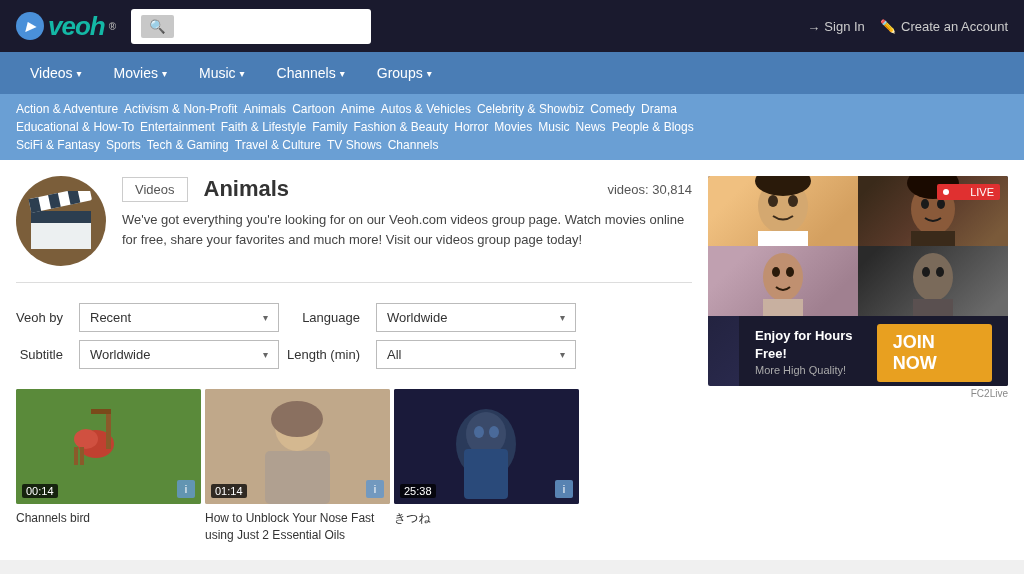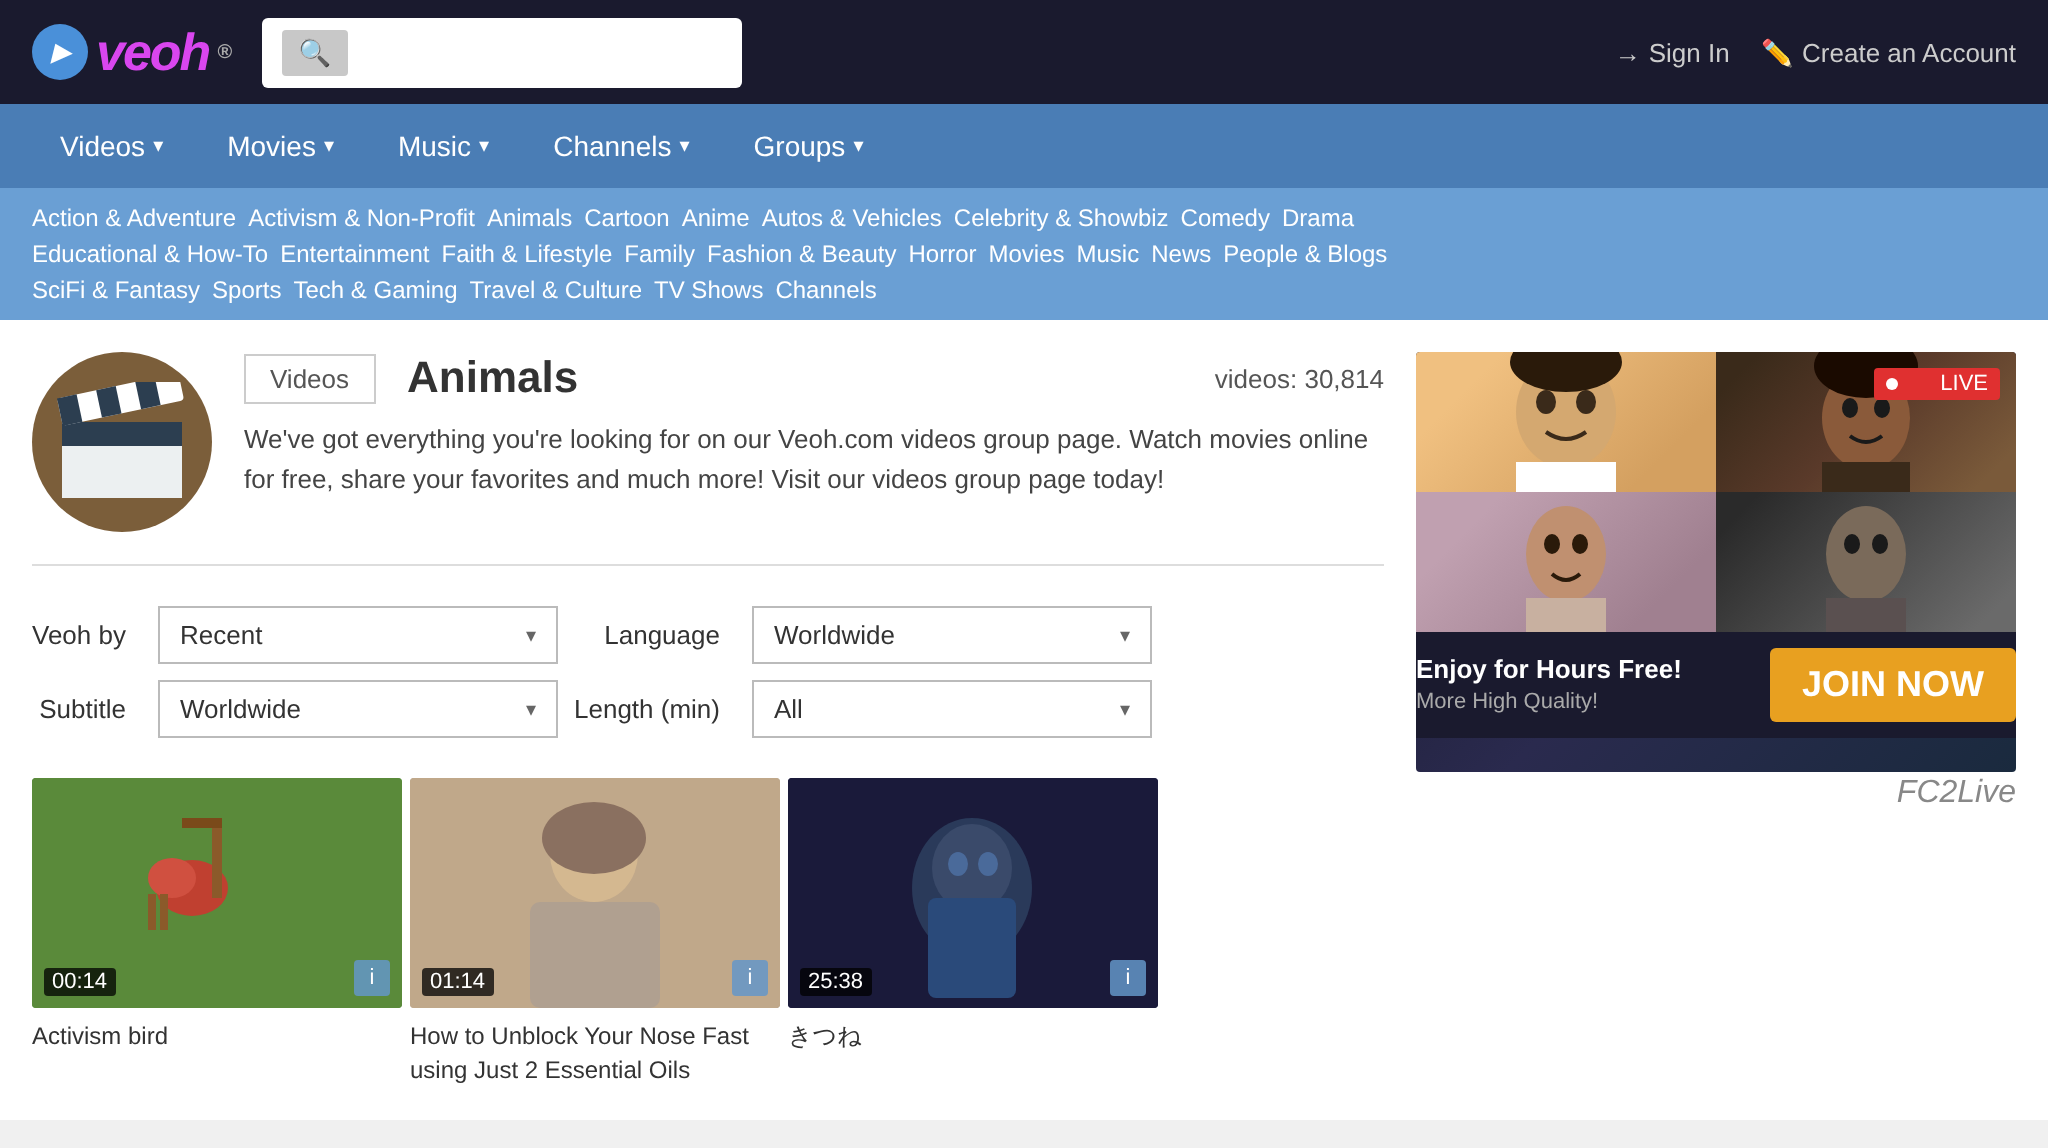"veoh" .logo-text { color: #d946ef -> #14b8a6 }
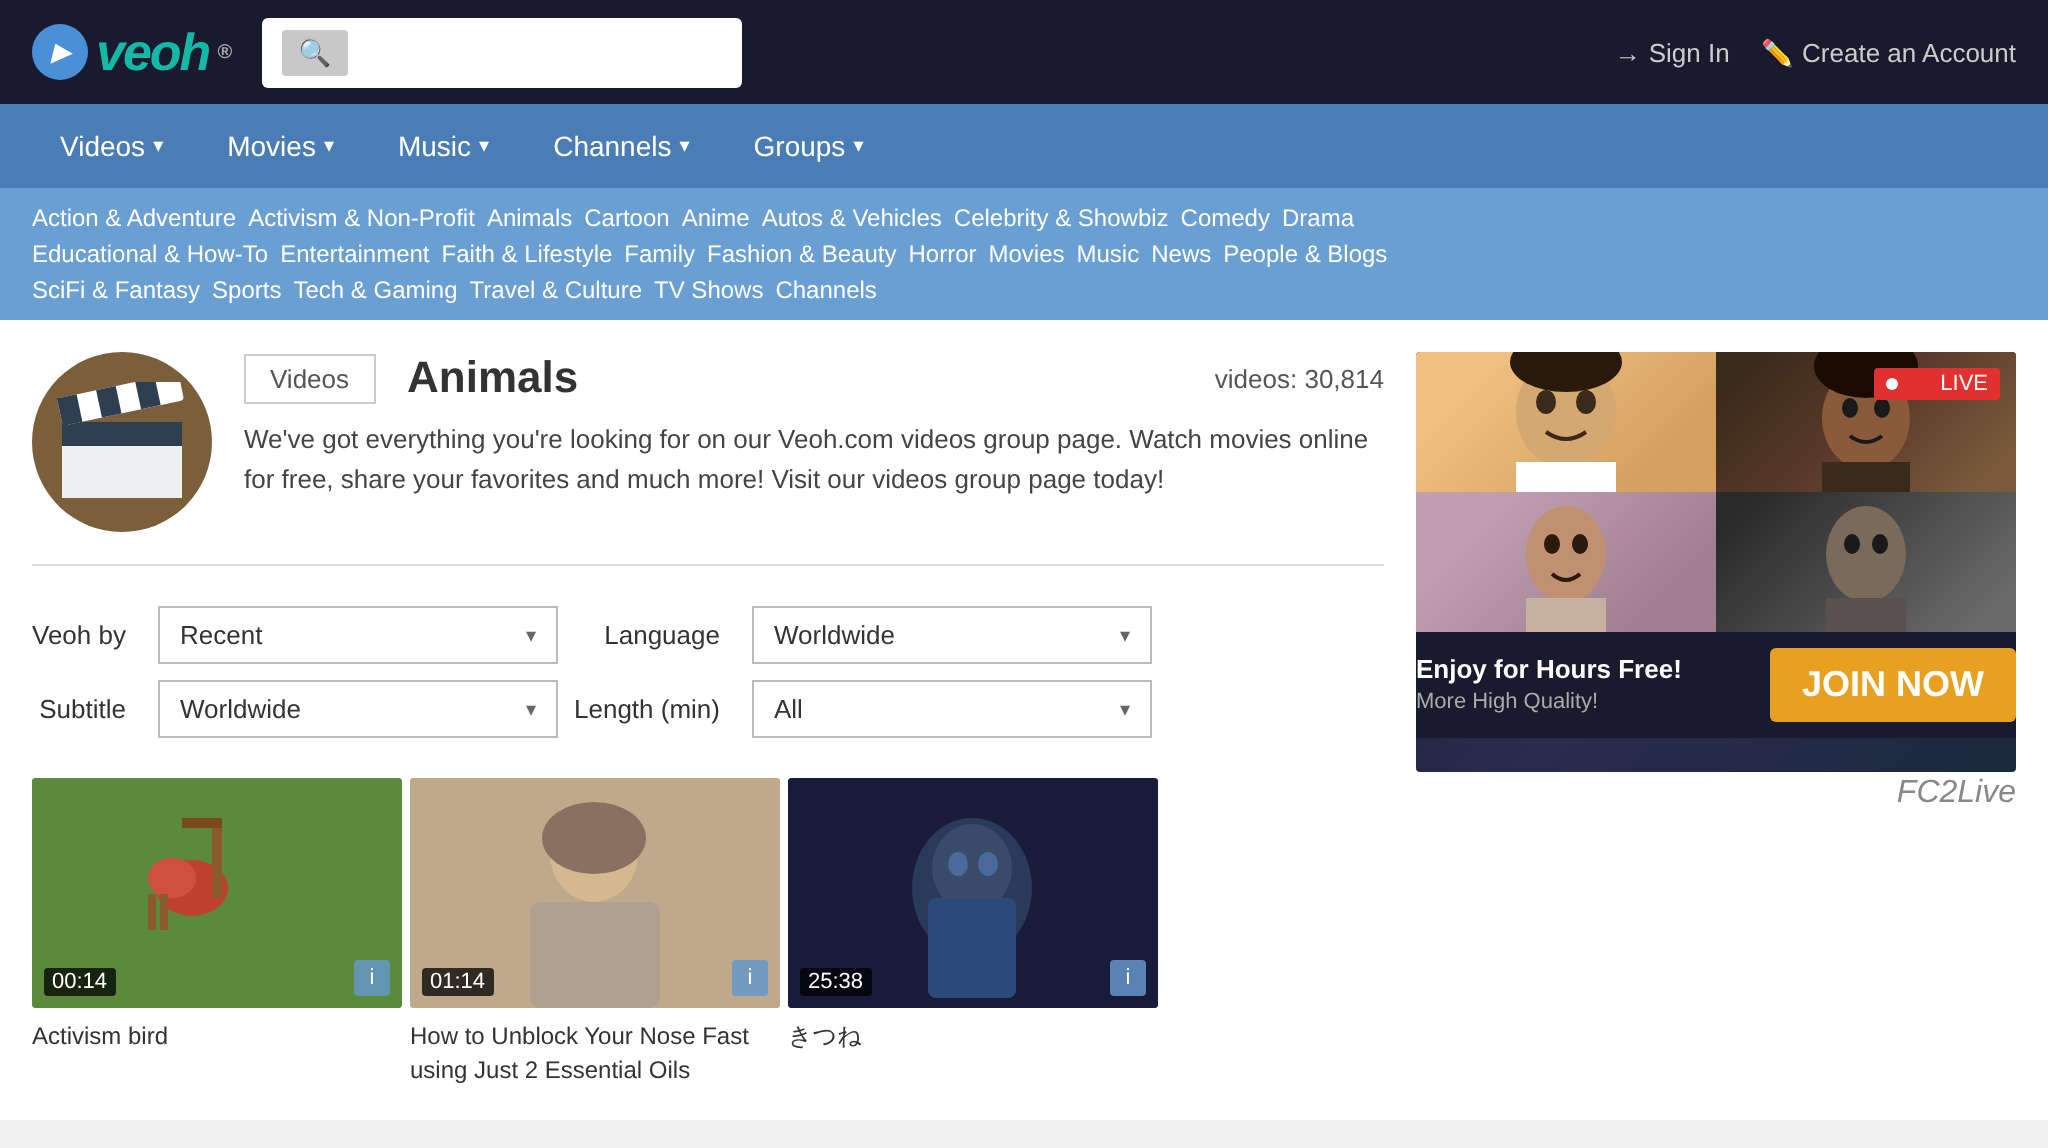"Enjoy for Hours Free!" .ad-bottom { margin-left: none -> 31px; padding: 8px 0 -> 8px 16px }
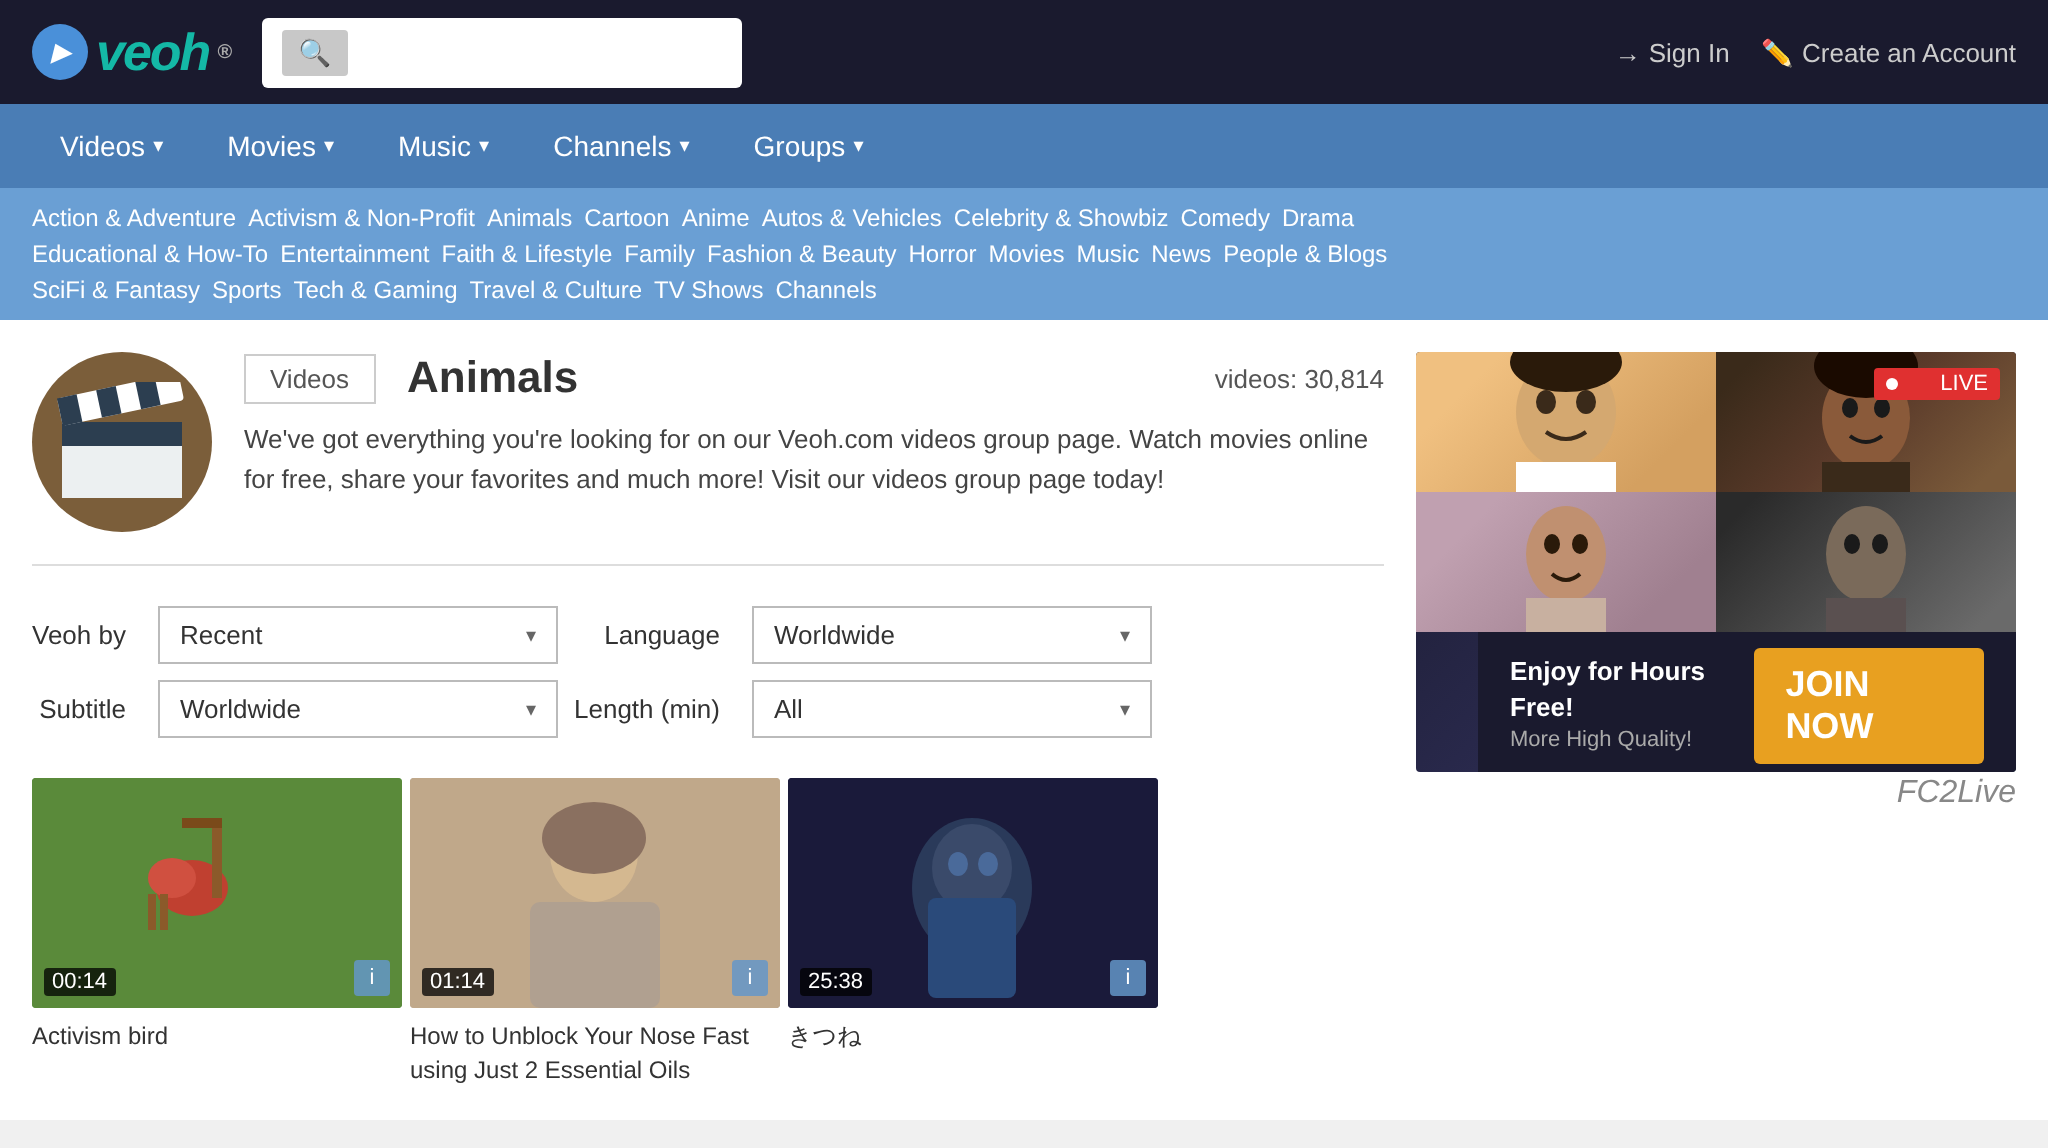"FC2Live" .ad-footer { font-size: 16px -> 10px; font-style: italic -> none }
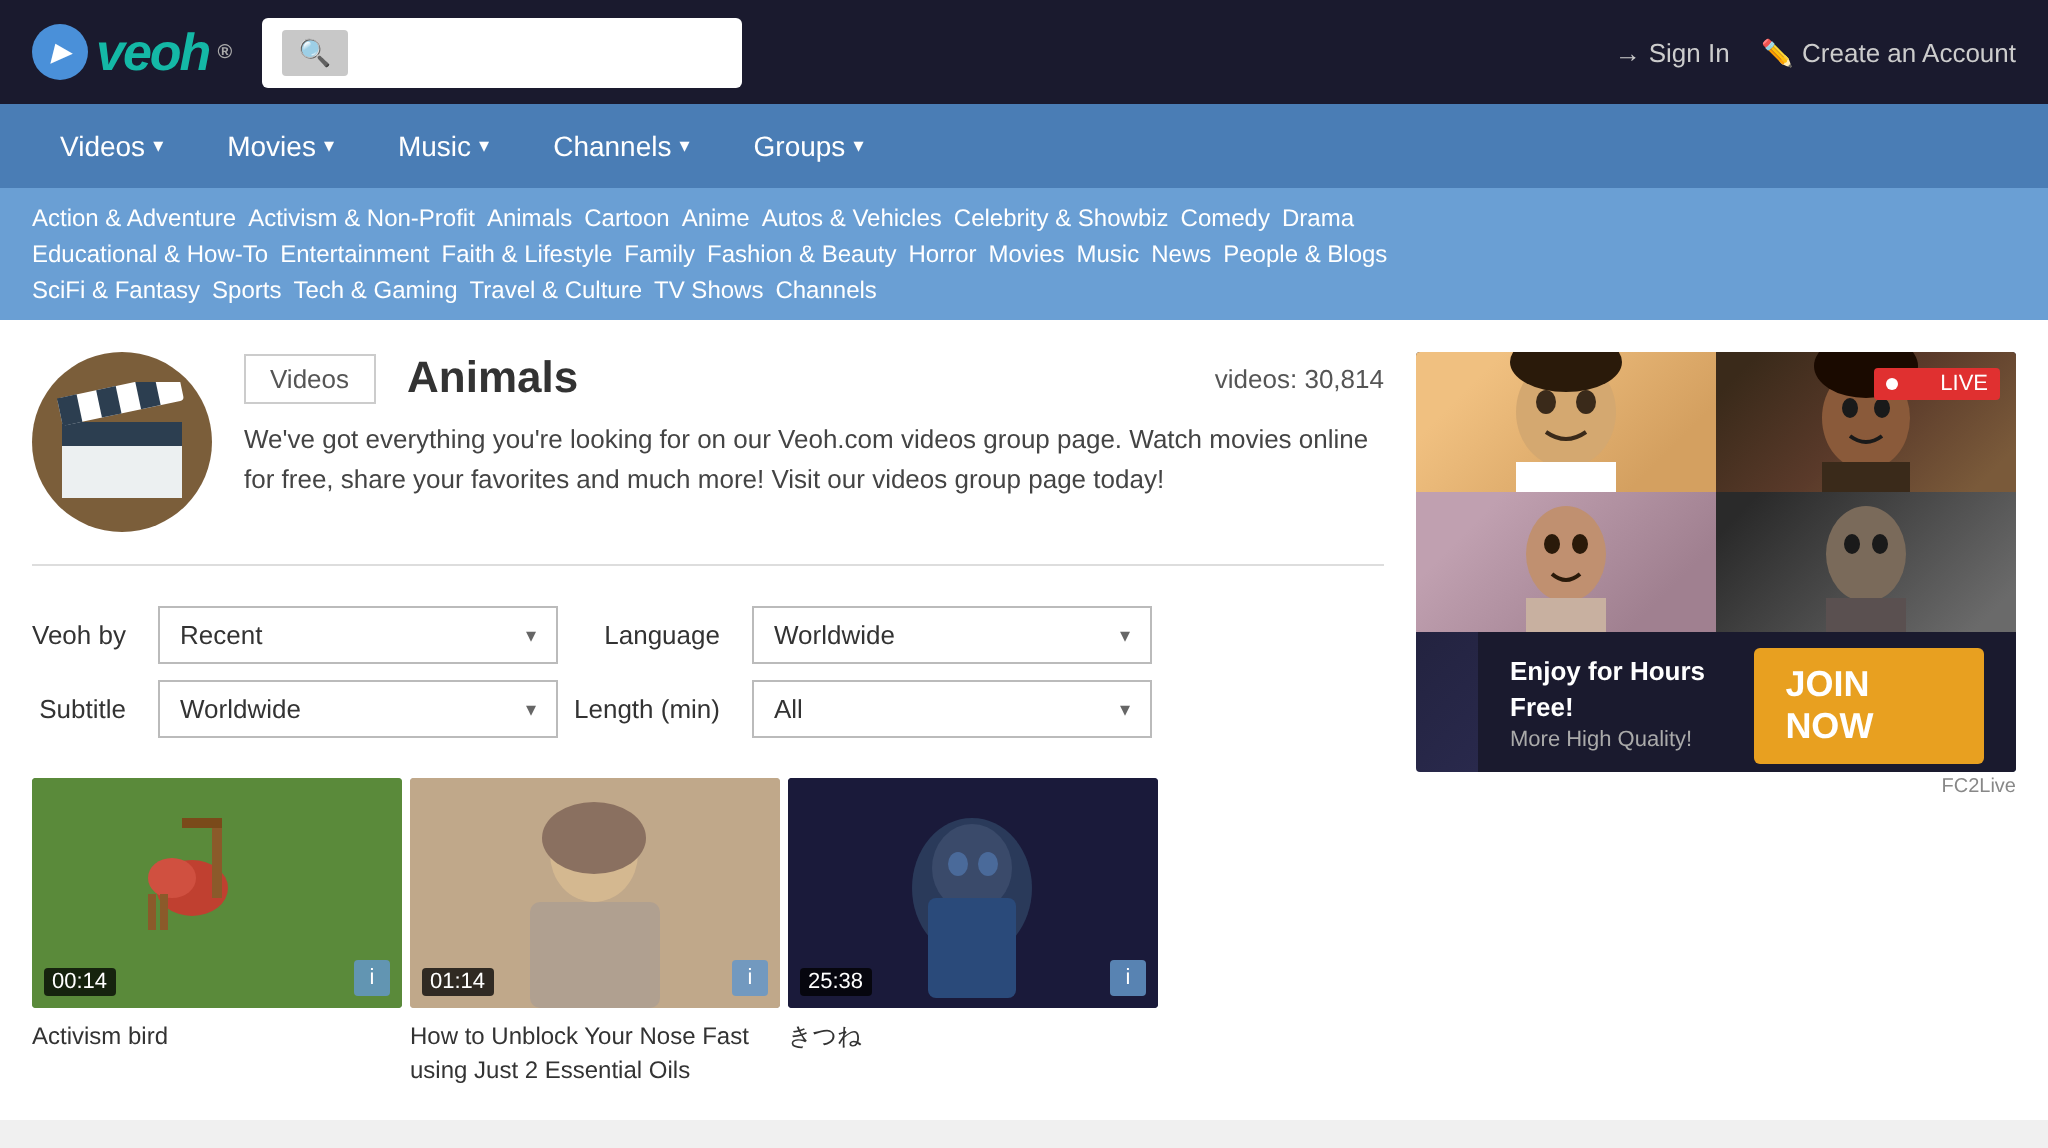"Activism bird" div.video-title { text: Activism -> Channels }
